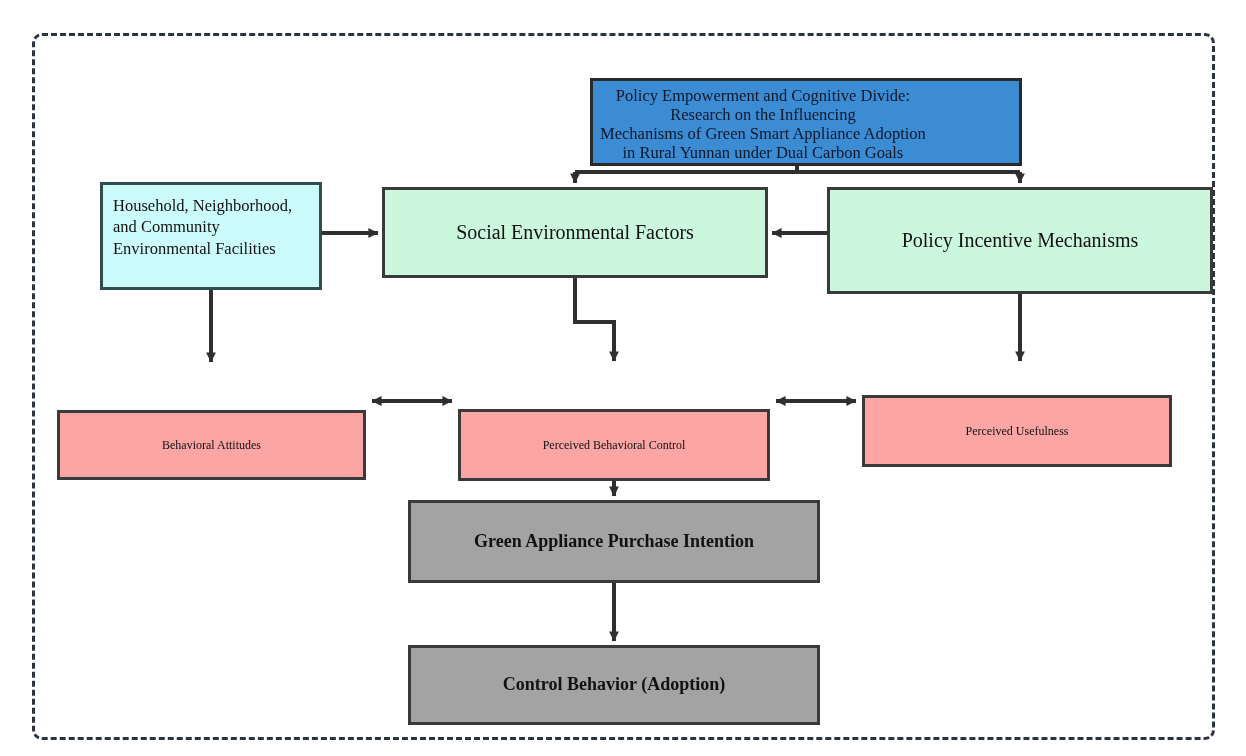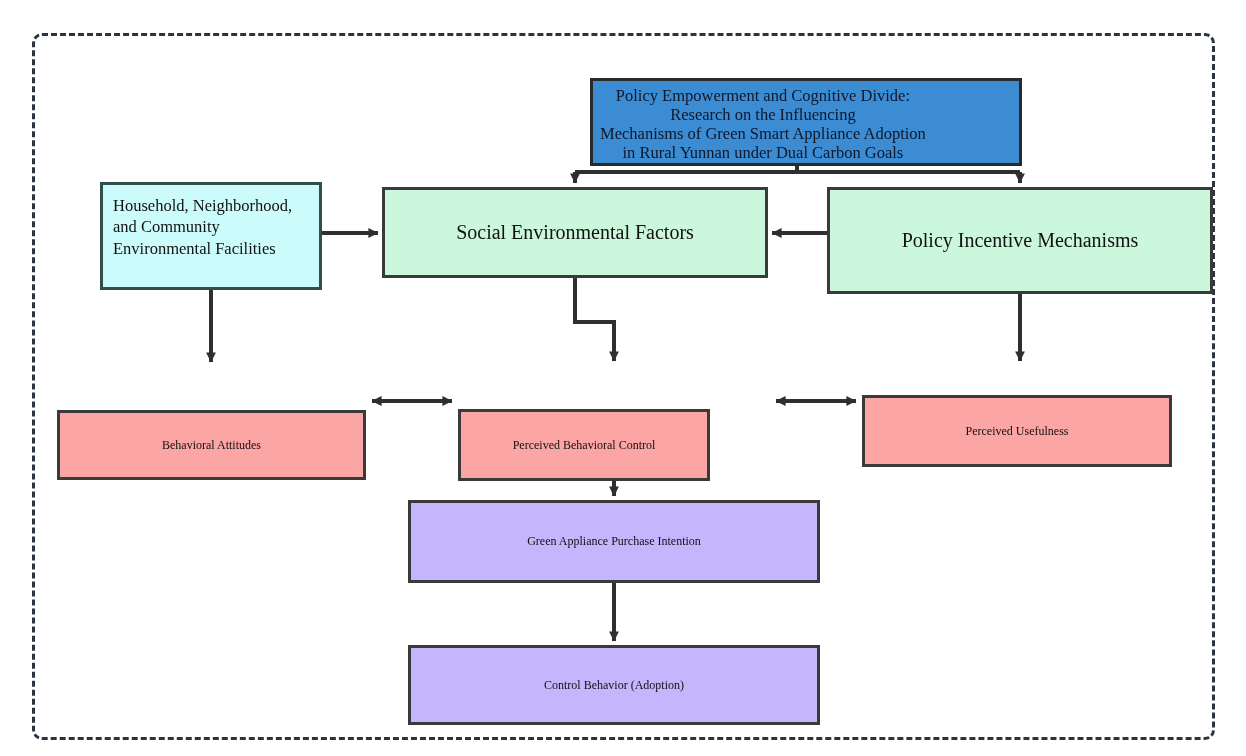"Perceived Behavioral Control" div.node { width: 252px -> 312px }
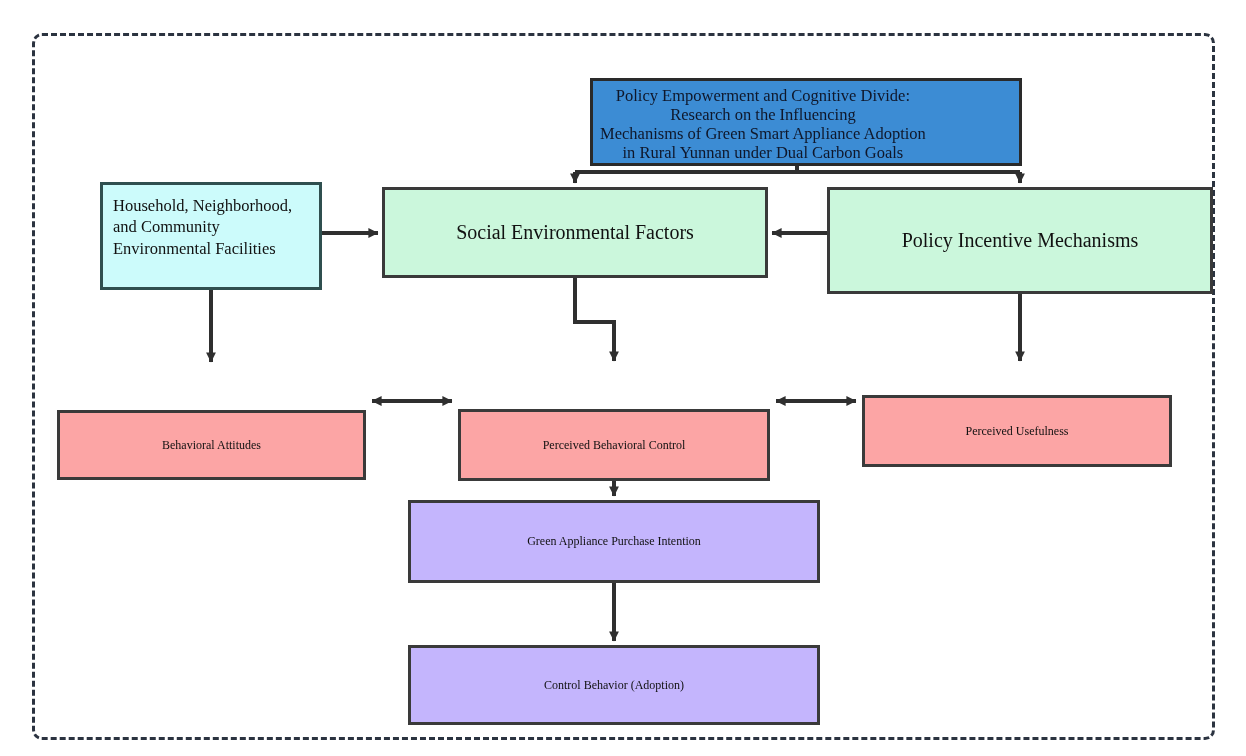"Green Appliance Purchase Intention" .node-orange { background: #c4b5fd -> #a3a3a3; font-size: 12px -> 18px; font-weight: none -> bold }
